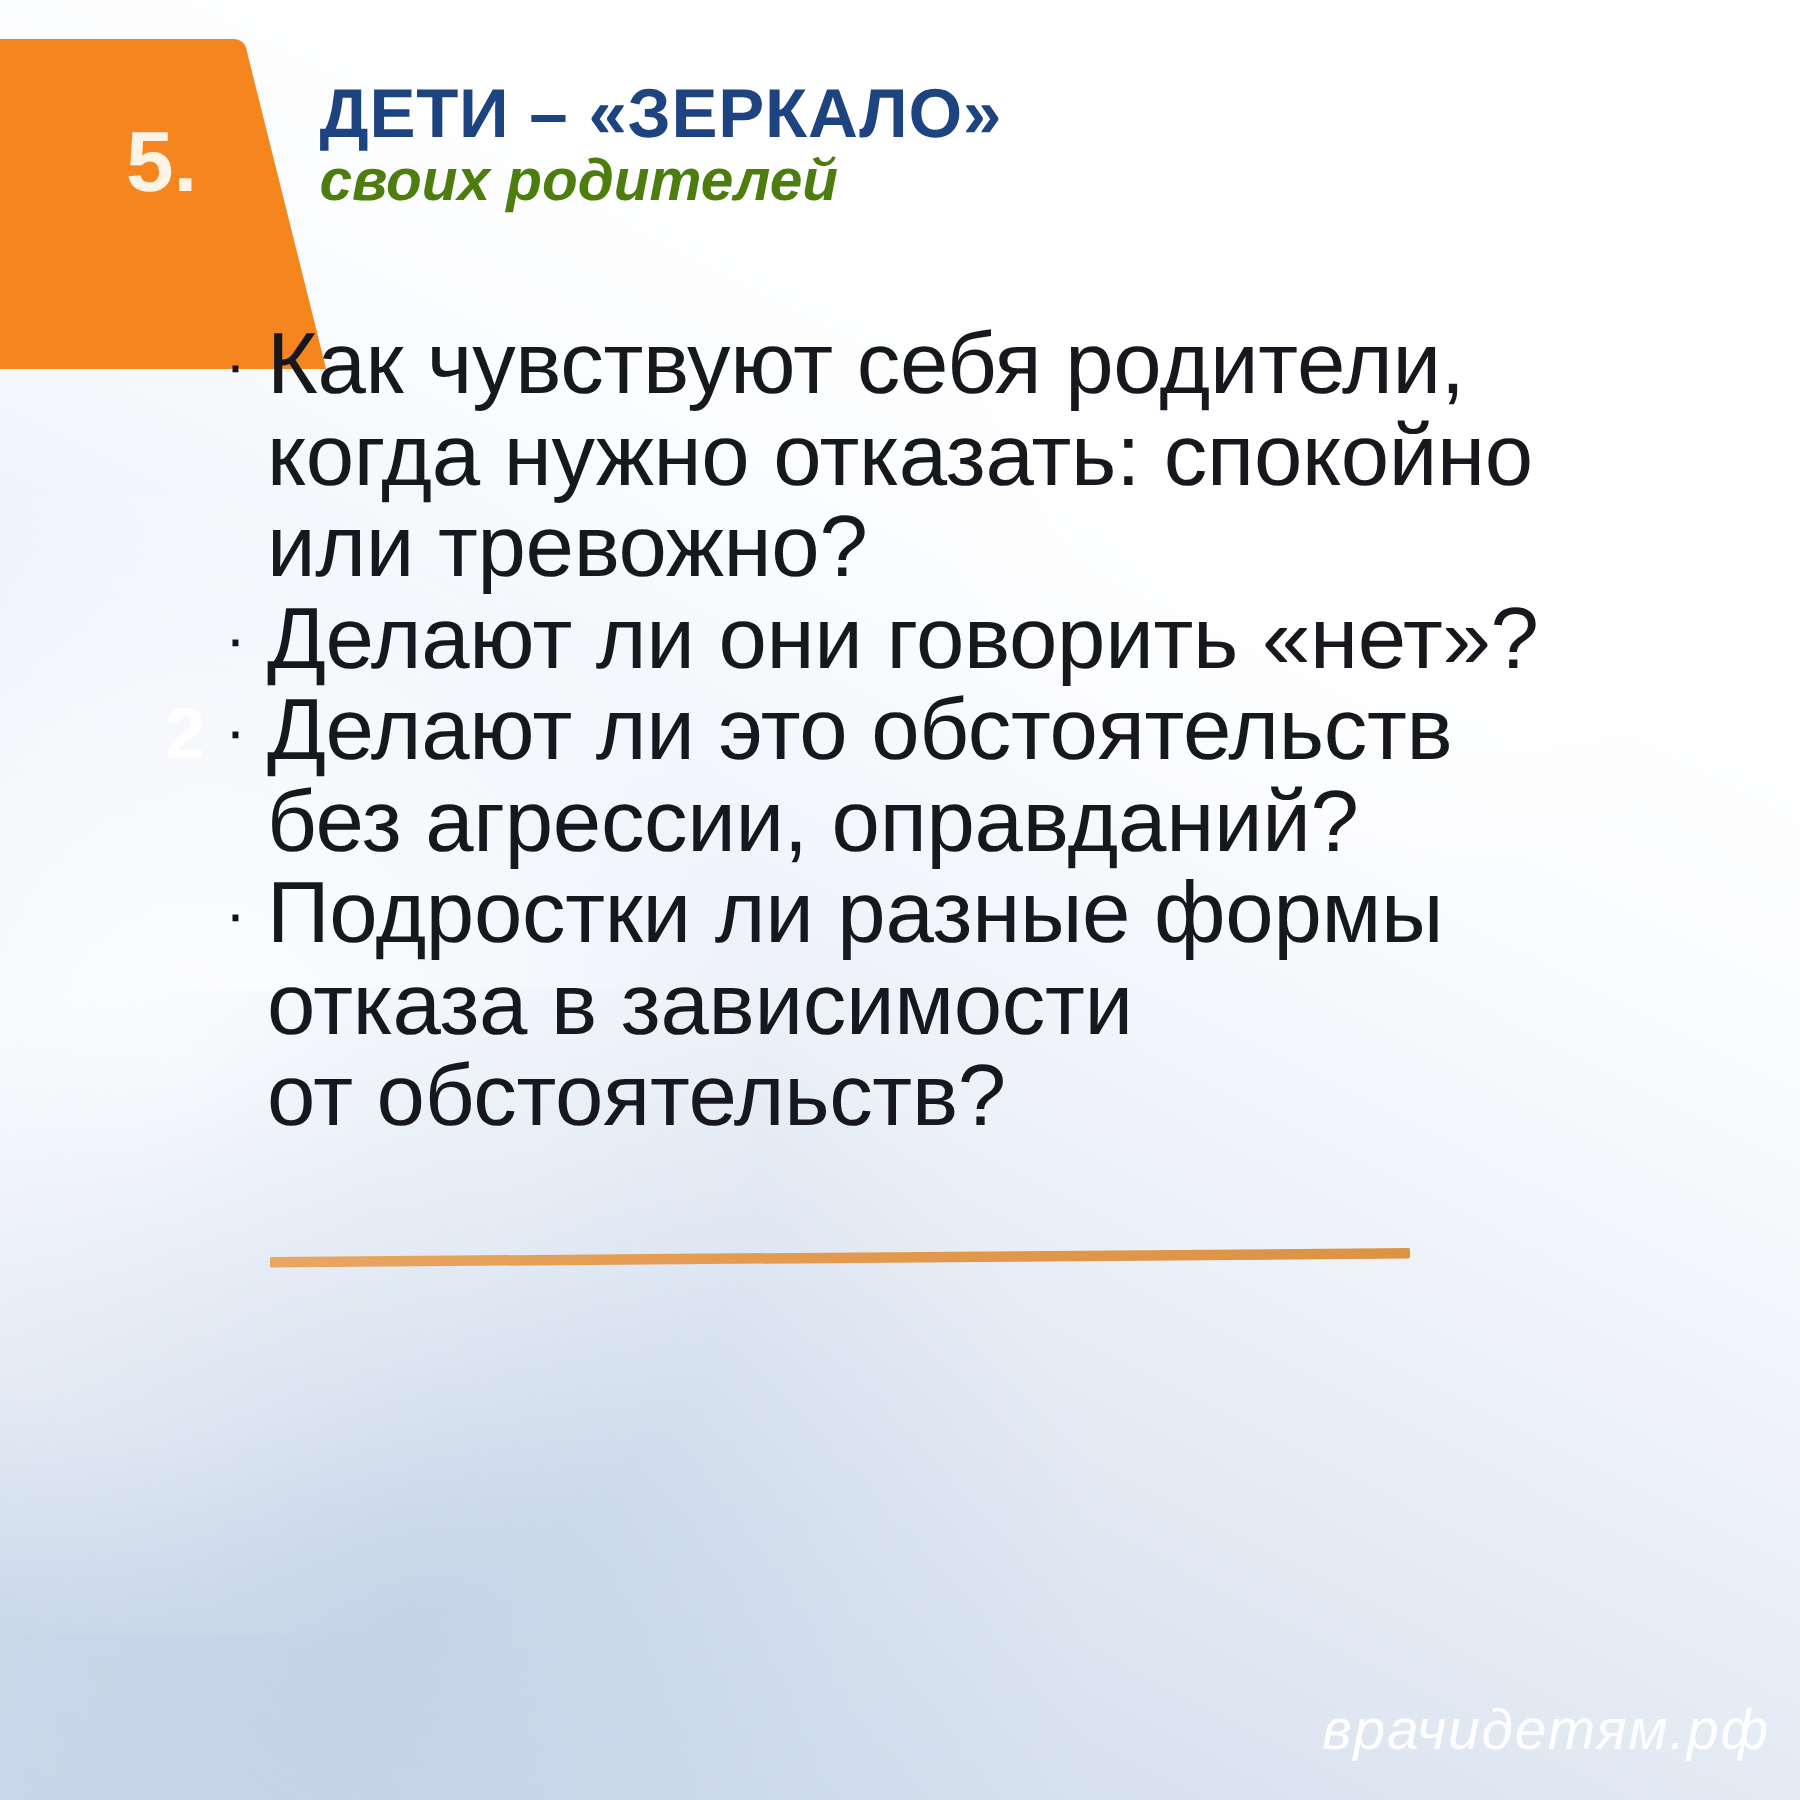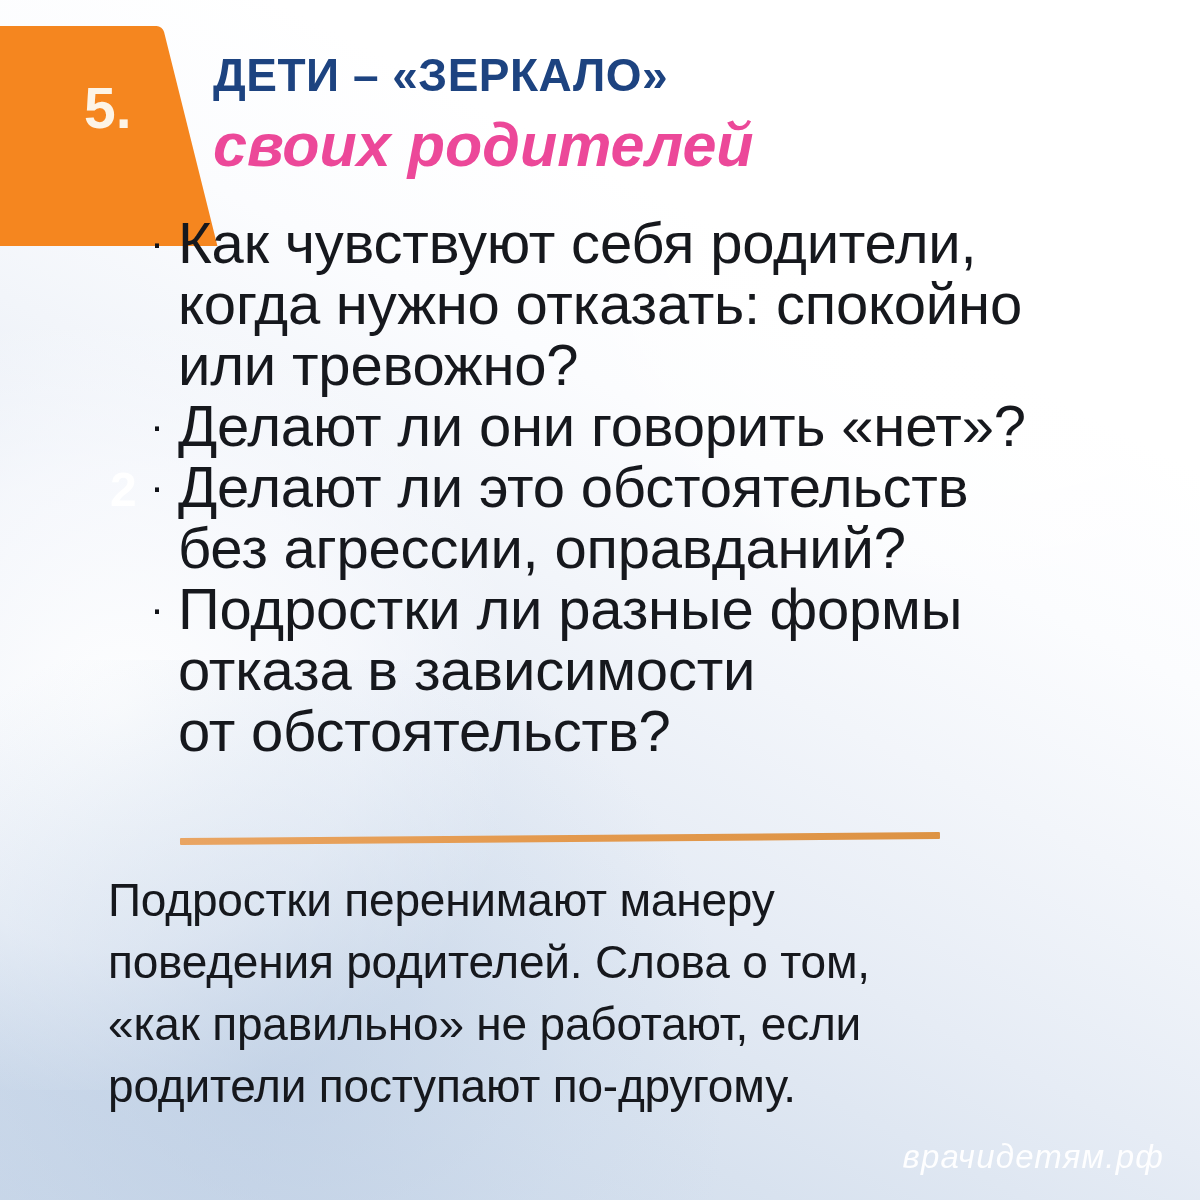"своих родителей" .title-line2 { color: #ec4899 -> #4d7c0f; font-size: 61px -> 39px; margin-top: 14px -> 2px }
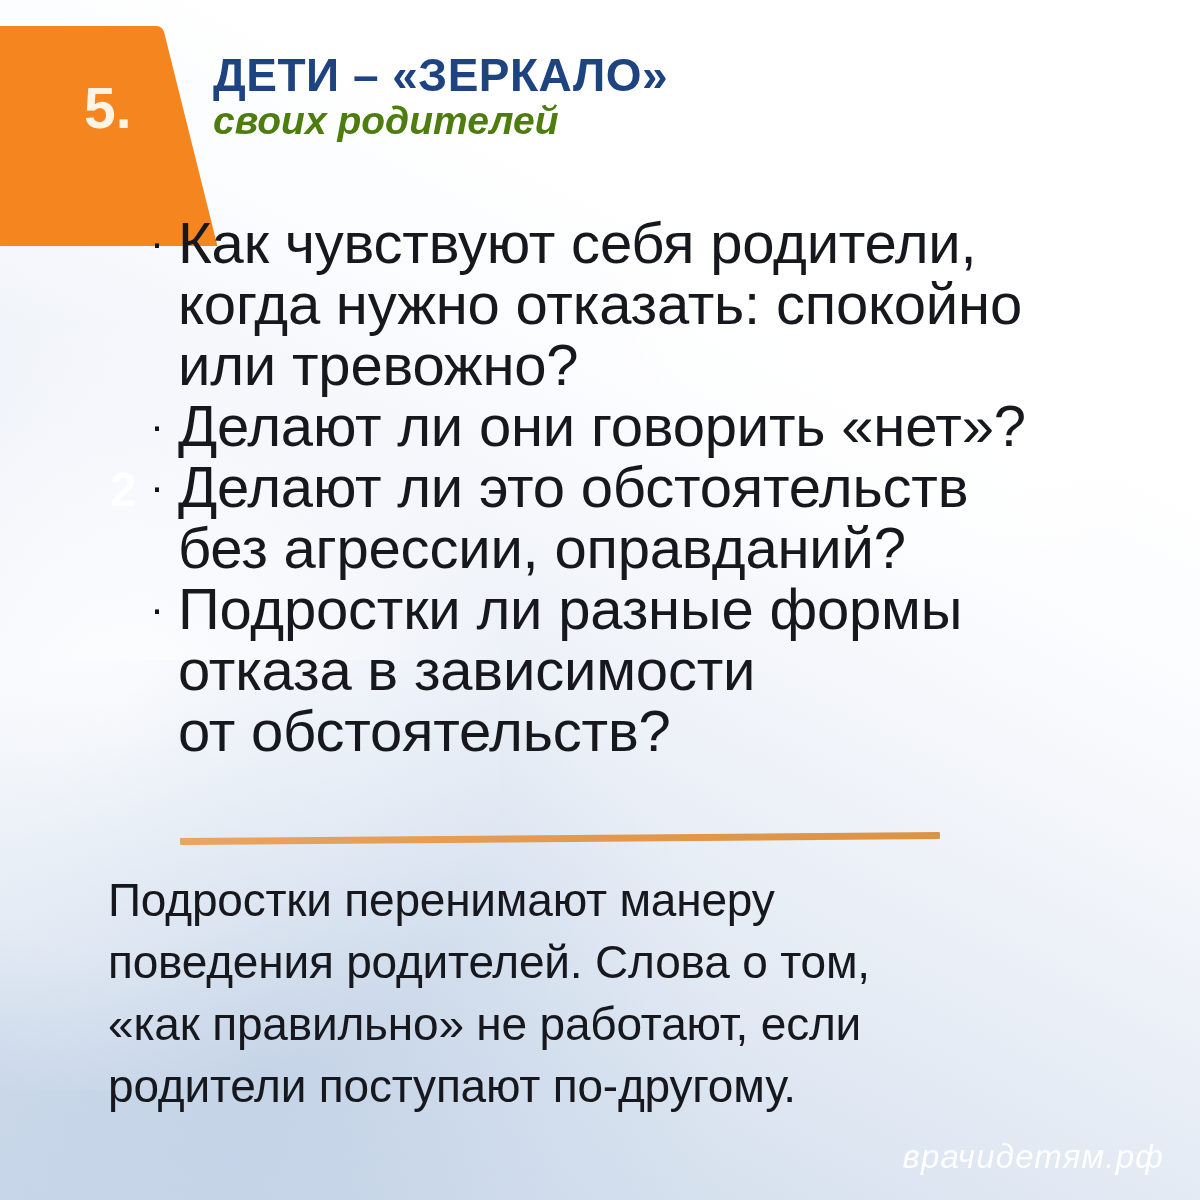"Подростки перенимают манеру" div.conclusion { html: <div>Подростки перенимают манеру поведения родителей. Слова о том, «как правильно» не работают, если родители поступают по-другому.</div> -> none }
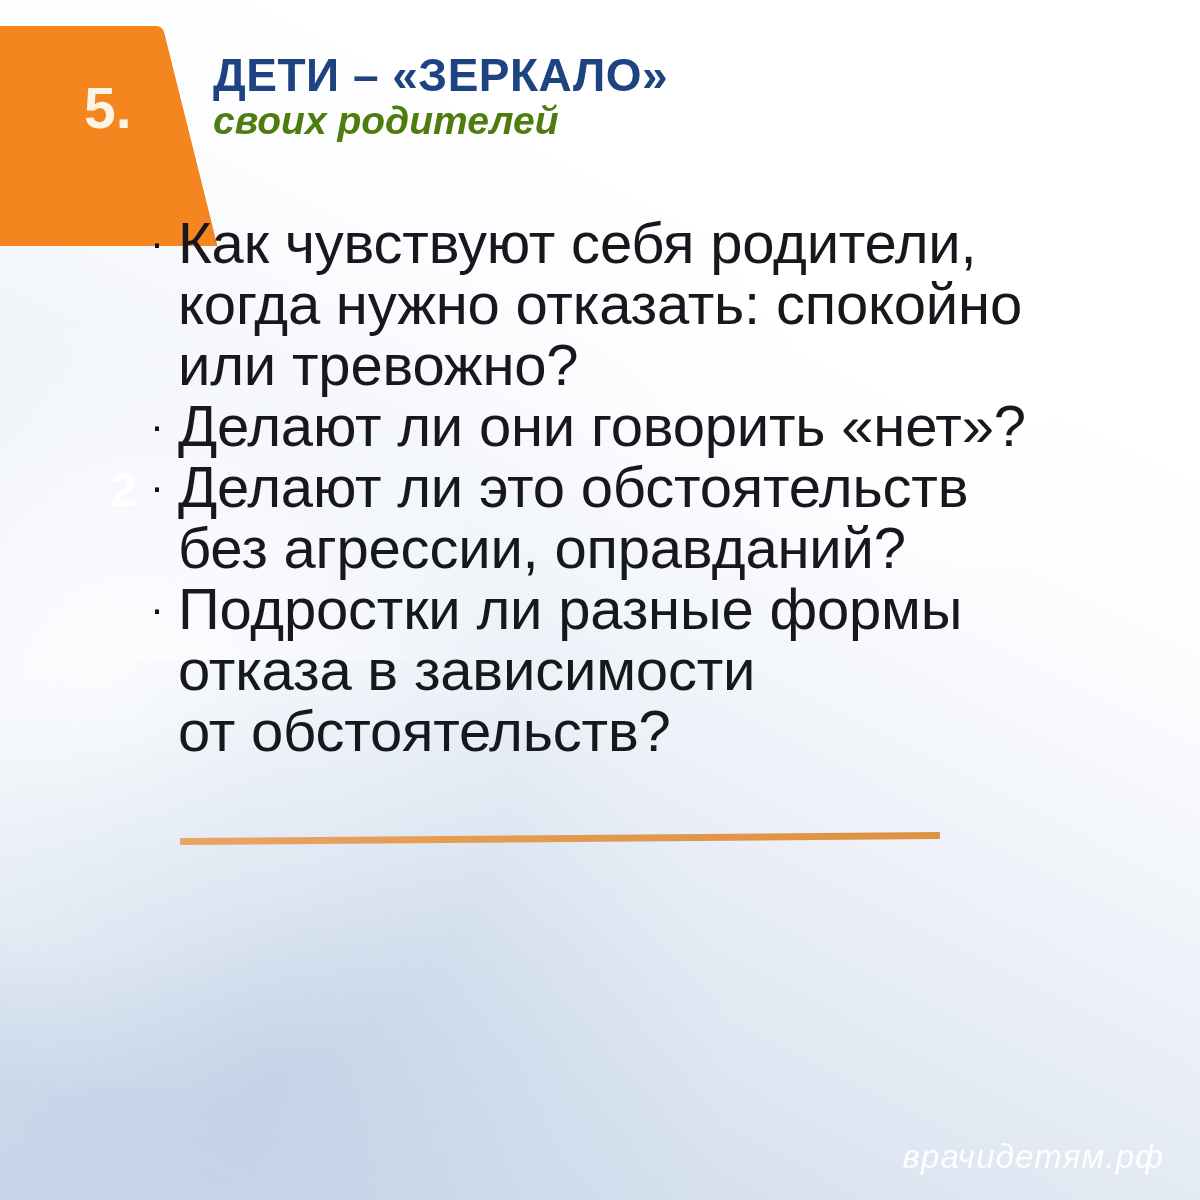"врачидетям.рф" .site-watermark { font-size: 33px -> 38px; right: 36px -> 20px }
